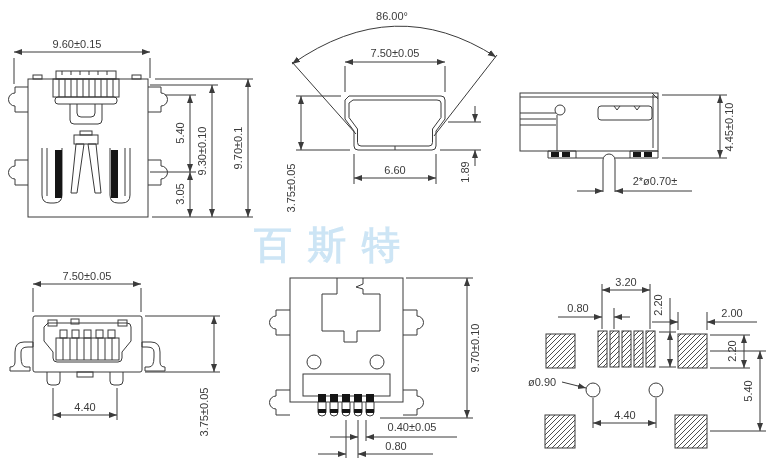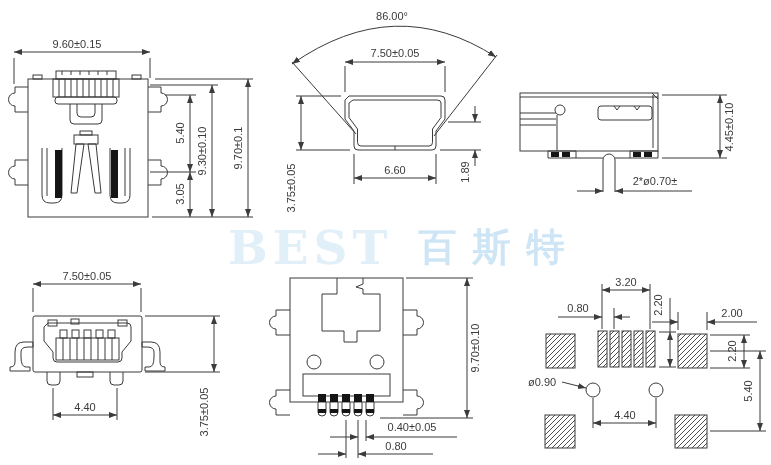"BEST" span { html: <span>BEST</span> -> none }
